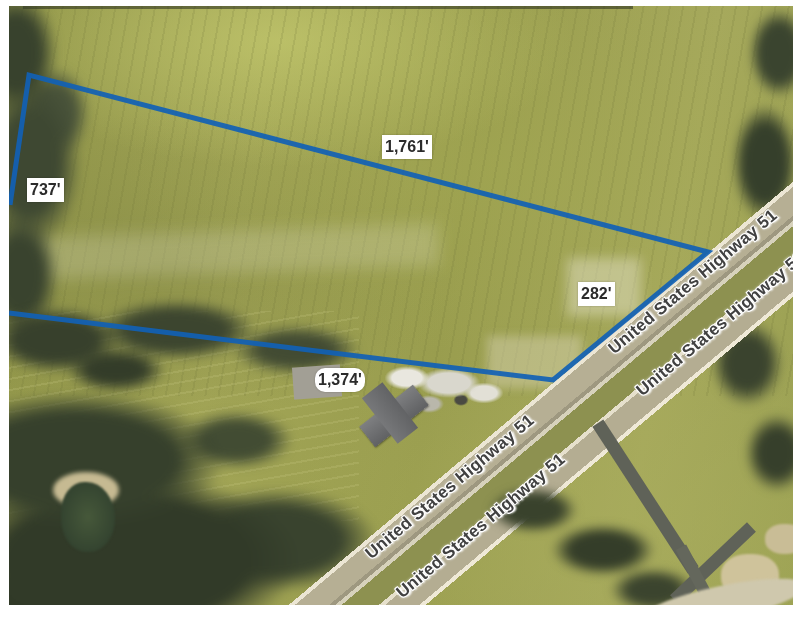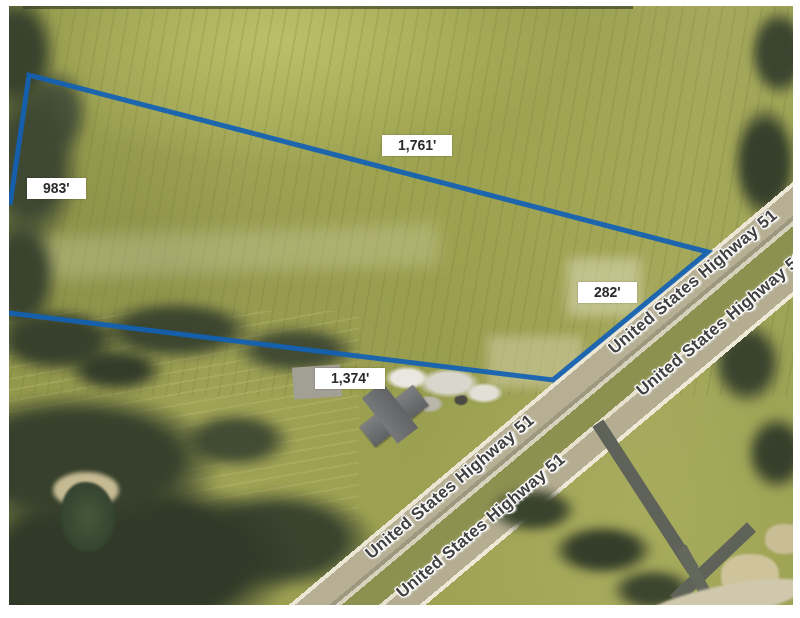"1,761'" .meas { font-size: 14px -> 16px; padding: 3px 16px -> 3px 3px }
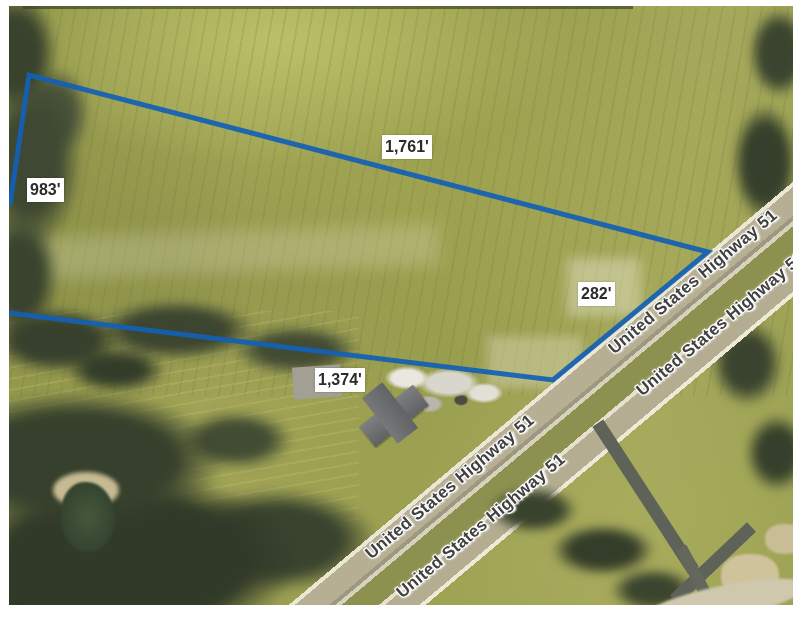"983'" div.meas { text: 983' -> 737' }
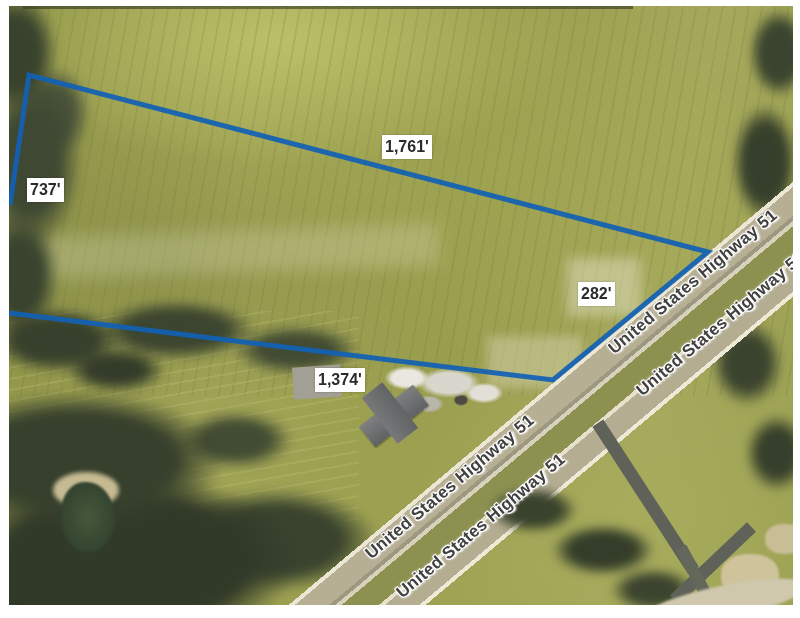"1,374'" .m-bottom { border-radius: none -> 10px }
